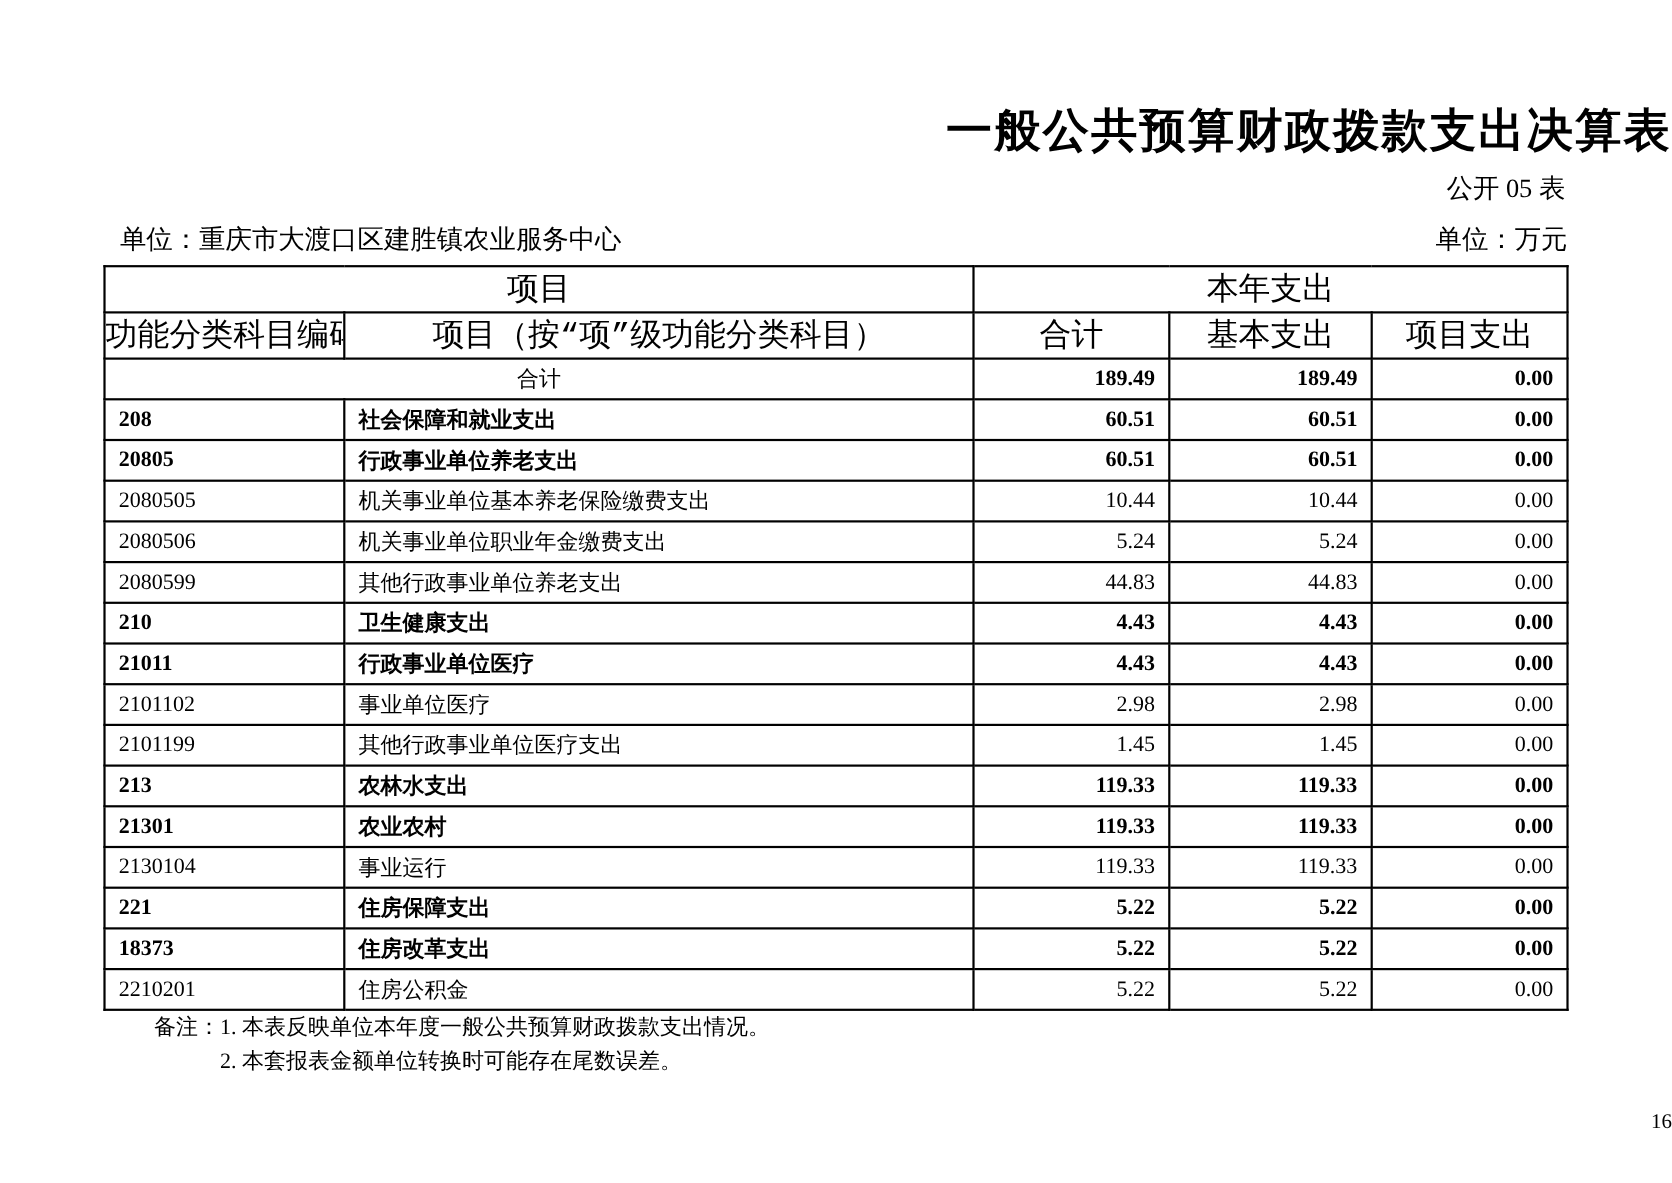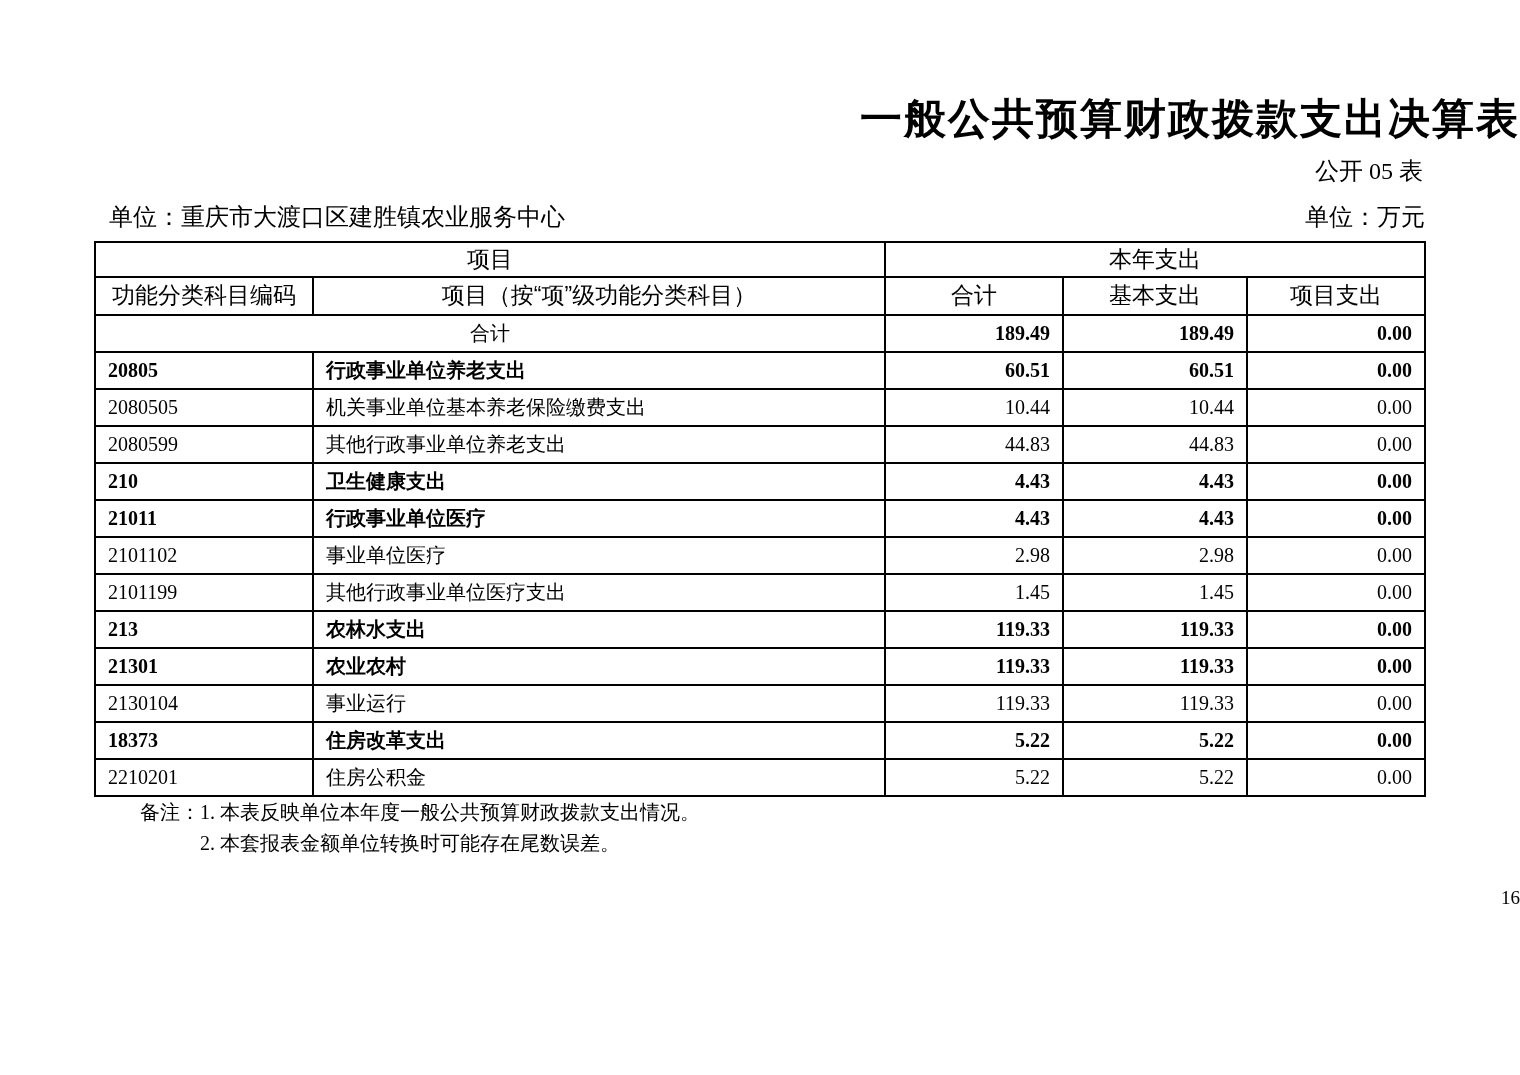"项目" .budget-table th { font-family: Liberation Sans, sans-serif -> Liberation Mono, monospace; font-size: 23px -> 29px }
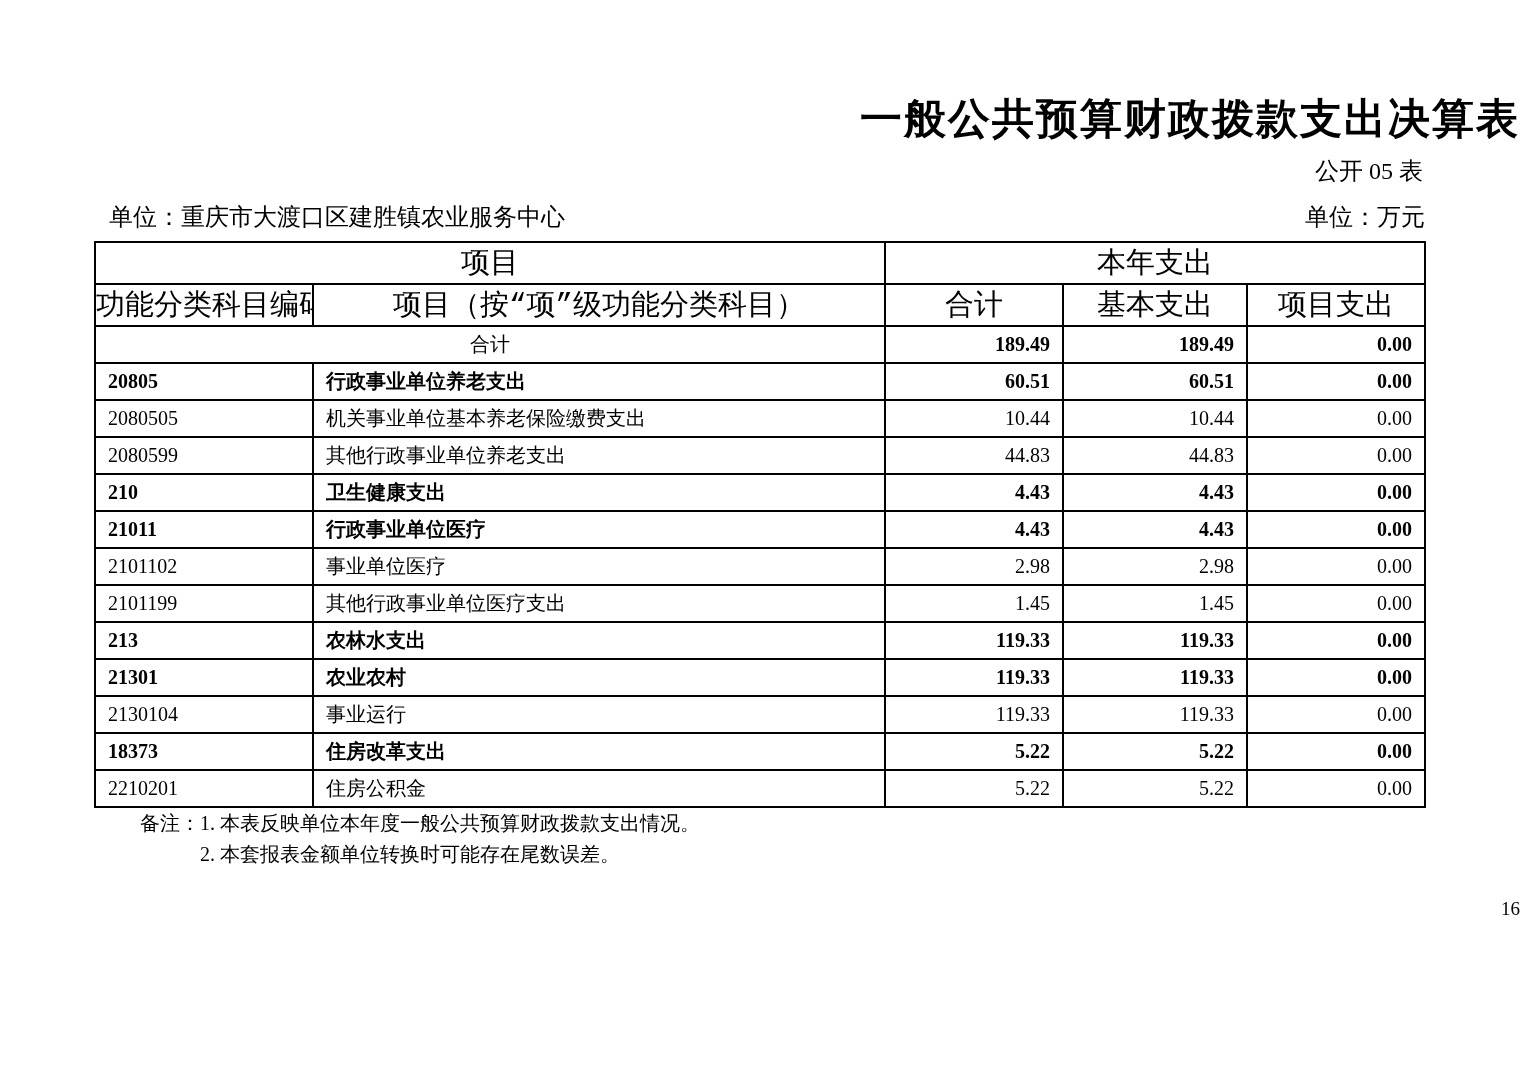"208" tr.bold { html: none -> <tr> <td>208</td> <td>社会保障和就业支出</td> <td>60.51</td> <td>60.51</td> <td>0.00</td> </tr> }
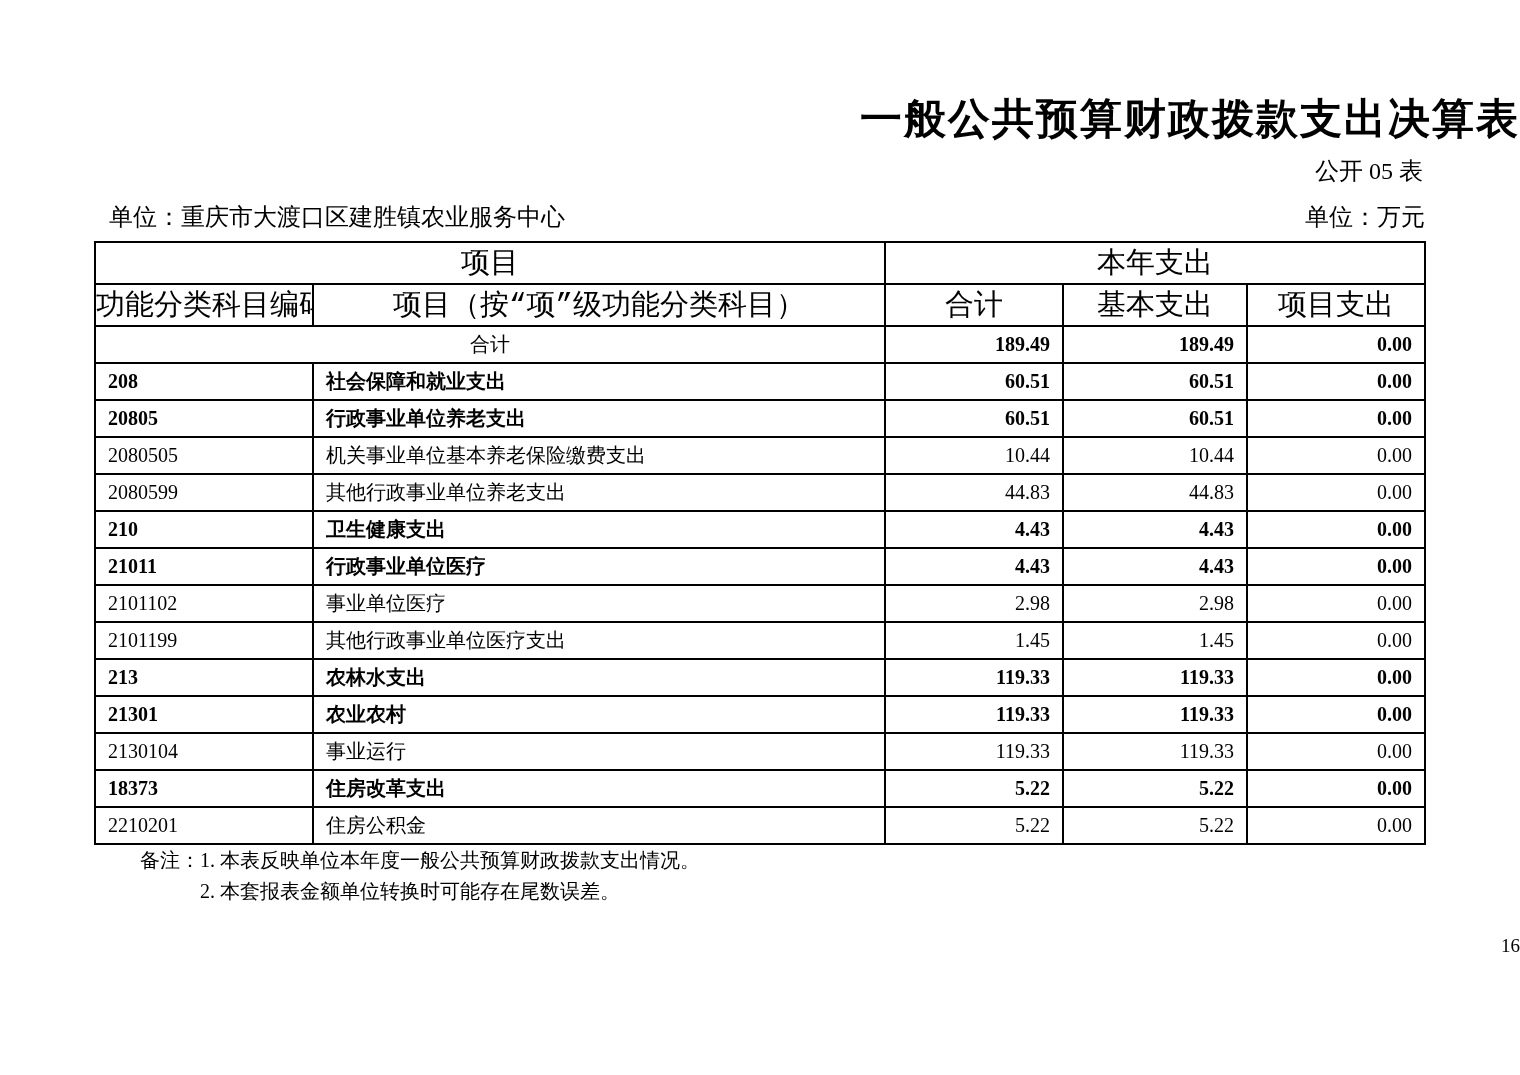"2080506" tr { html: none -> <tr> <td>2080506</td> <td>机关事业单位职业年金缴费支出</td> <td>5.24</td> <td>5.24</td> <td>0.00</td> </tr> }
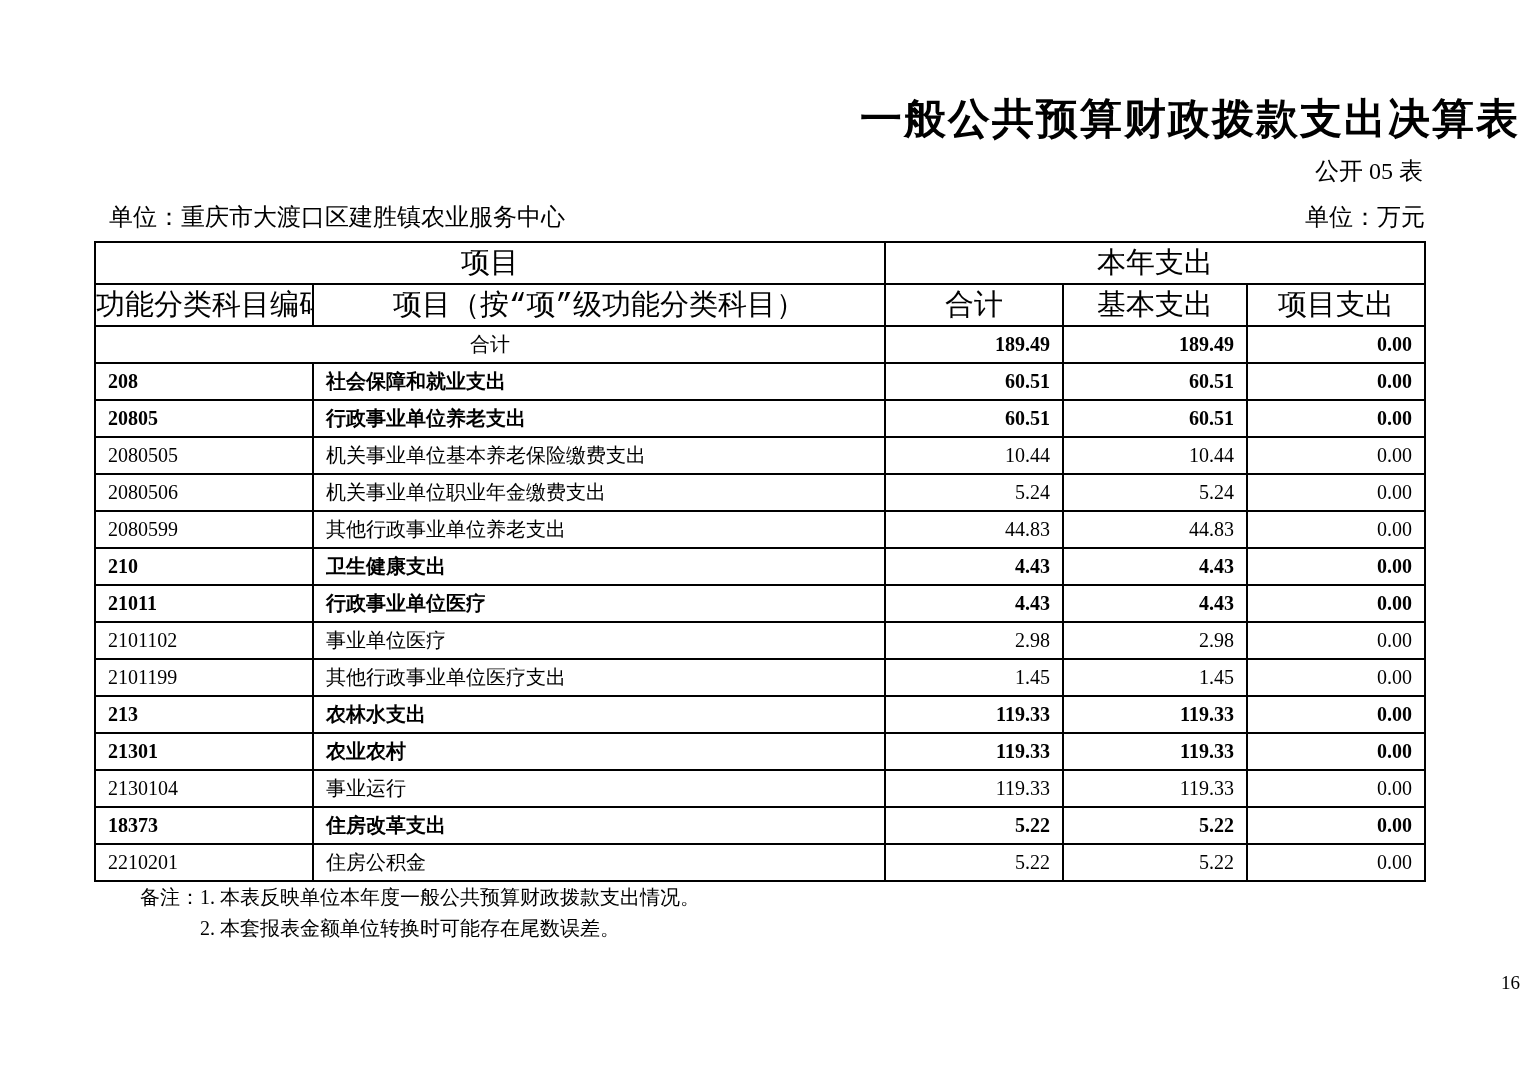"221" tr.bold { html: none -> <tr> <td>221</td> <td>住房保障支出</td> <td>5.22</td> <td>5.22</td> <td>0.00</td> </tr> }
